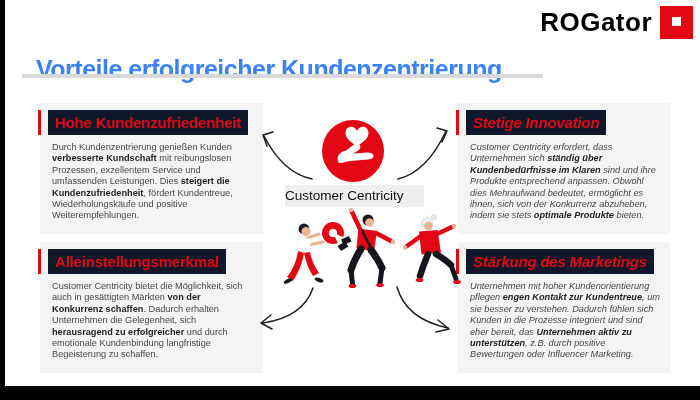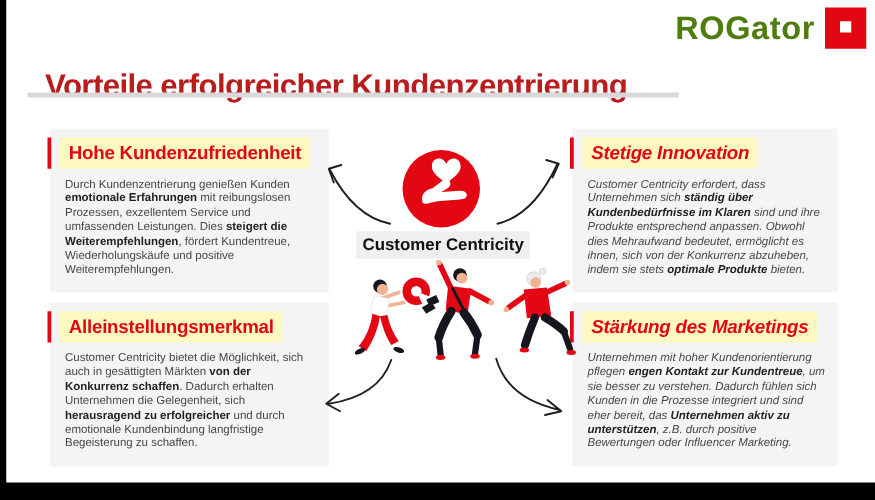"ROGator" .logo-text { color: #4d7c0f -> #000000 }
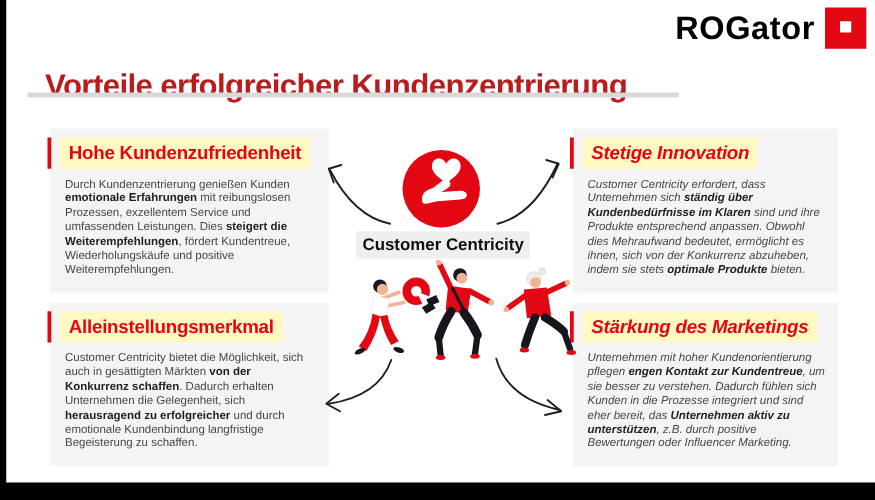"Vorteile erfolgreicher Kundenzentrierung" .page-title { color: #b91c1c -> #3b82f6 }
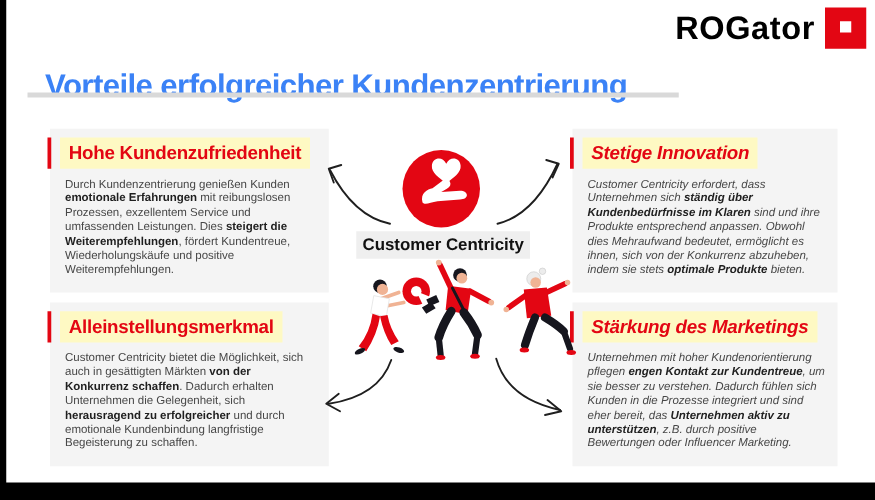"Hohe Kundenzufriedenheit" .card h2 { background: #fef9c3 -> #0f172a }
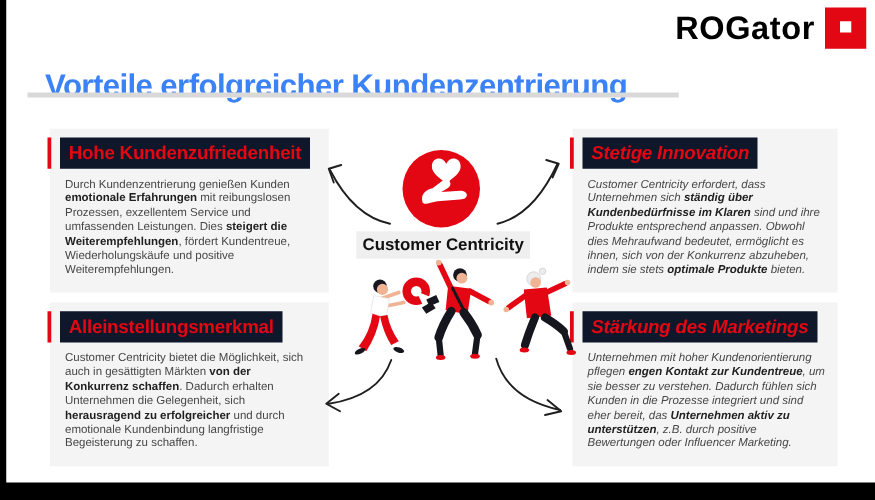"emotionale Erfahrungen" b { text: emotionale Erfahrungen -> verbesserte Kundschaft }
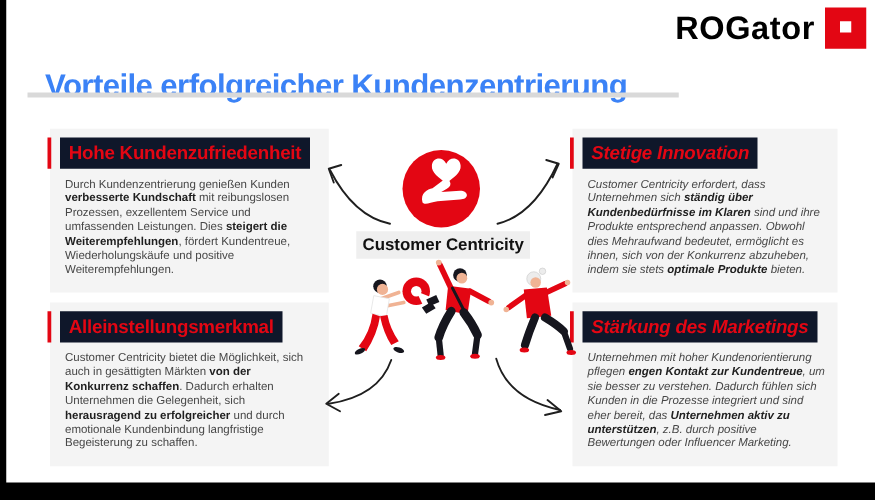"steigert die Weiterempfehlungen" b { text: Weiterempfehlungen -> Kundenzufriedenheit }
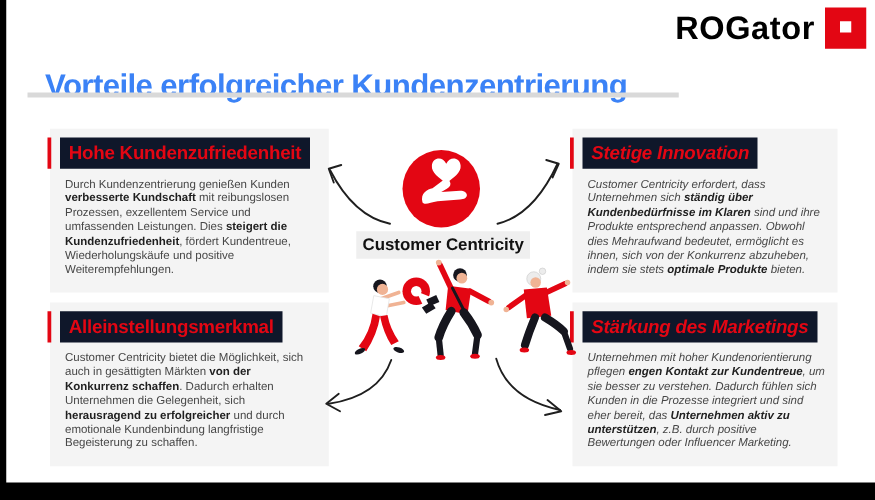"Customer Centricity" .hub-label { font-weight: bold -> normal; text-align: center -> left }
